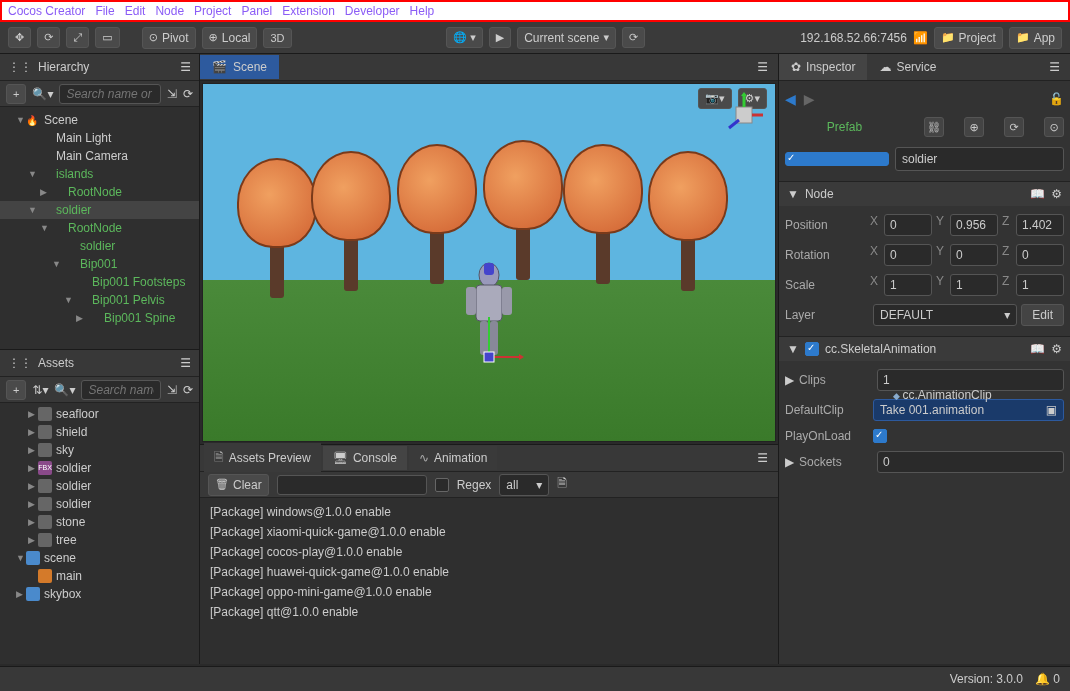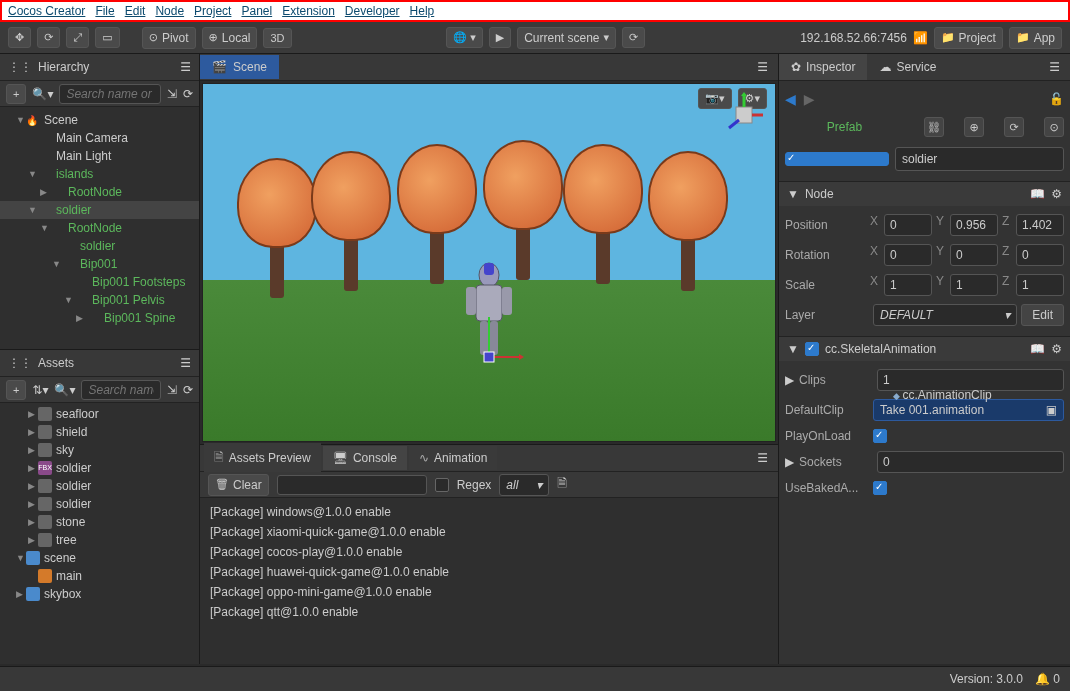"Cocos Creator" .menubar span { color: #0c4a6e -> #8b5cf6; text-decoration: underline -> none }
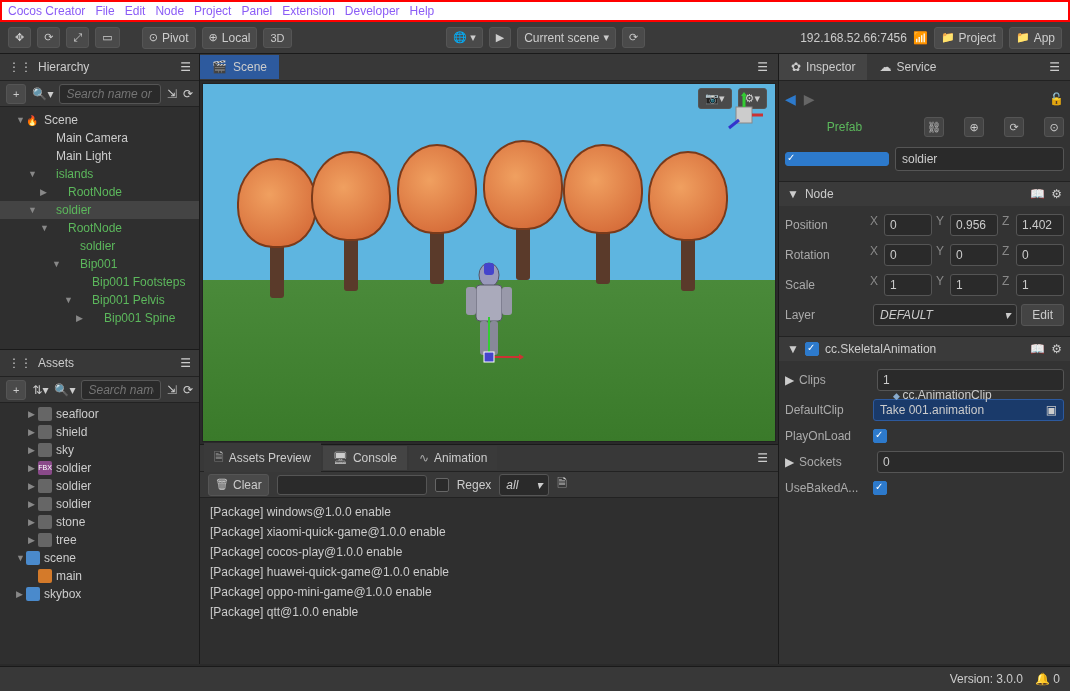"Main Camera" div.tree-item { order: before "Main Light" -> after "Main Light" }
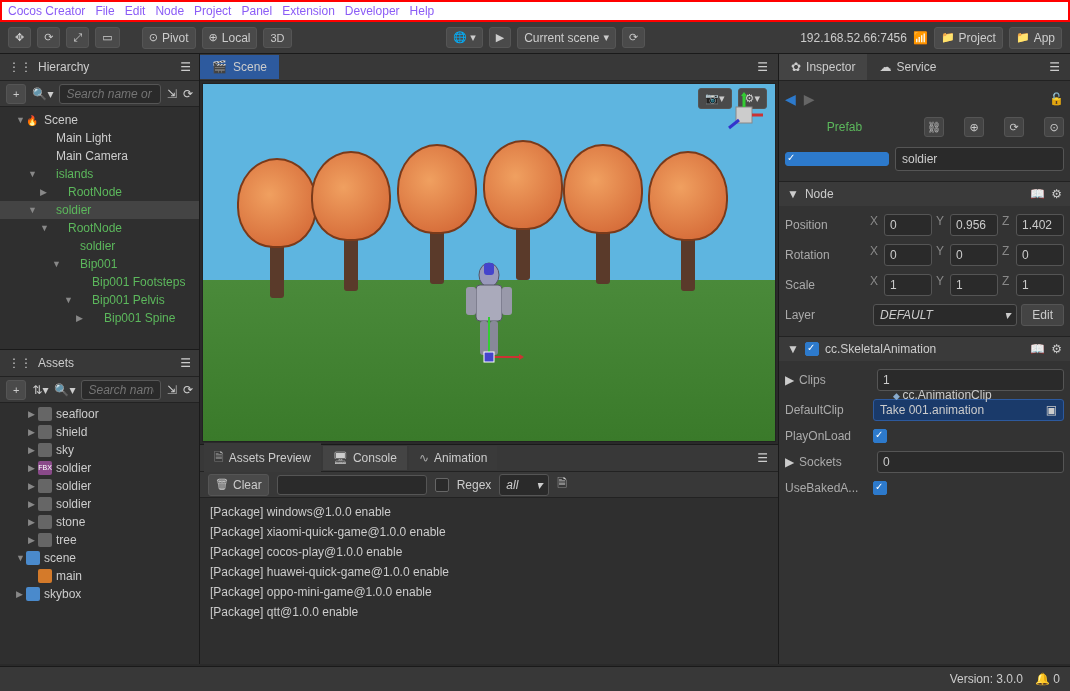"DEFAULT" .selectfld { font-style: italic -> none }
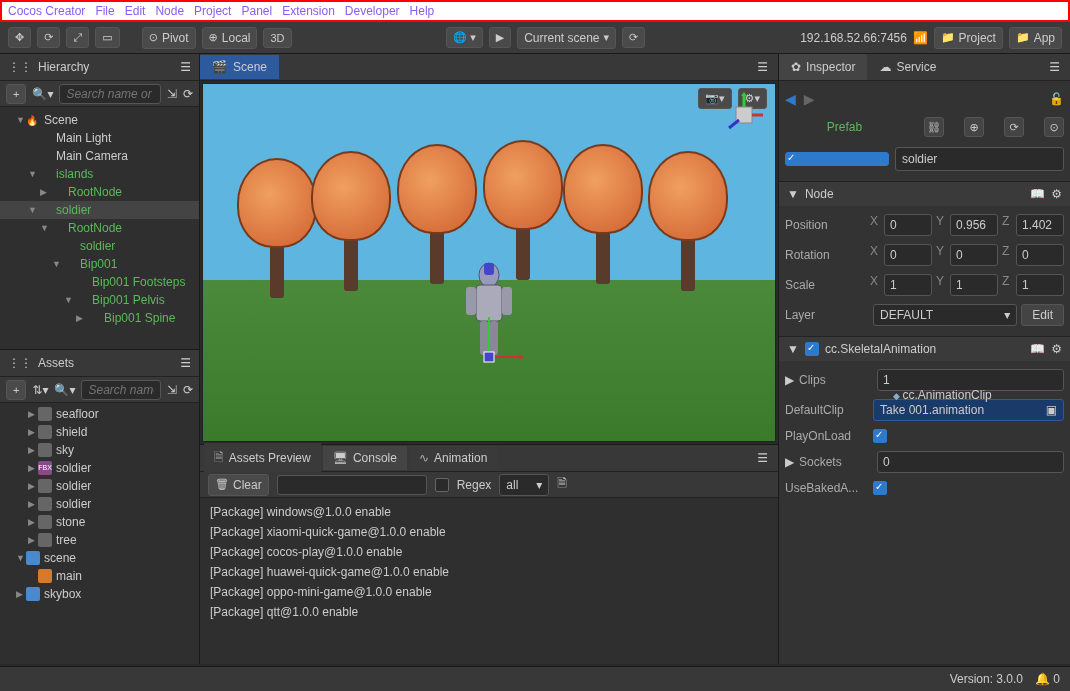"UseBakedA..." div.prop-row { html: <div> <span>UseBakedA...</span> <input> </div> -> none }
